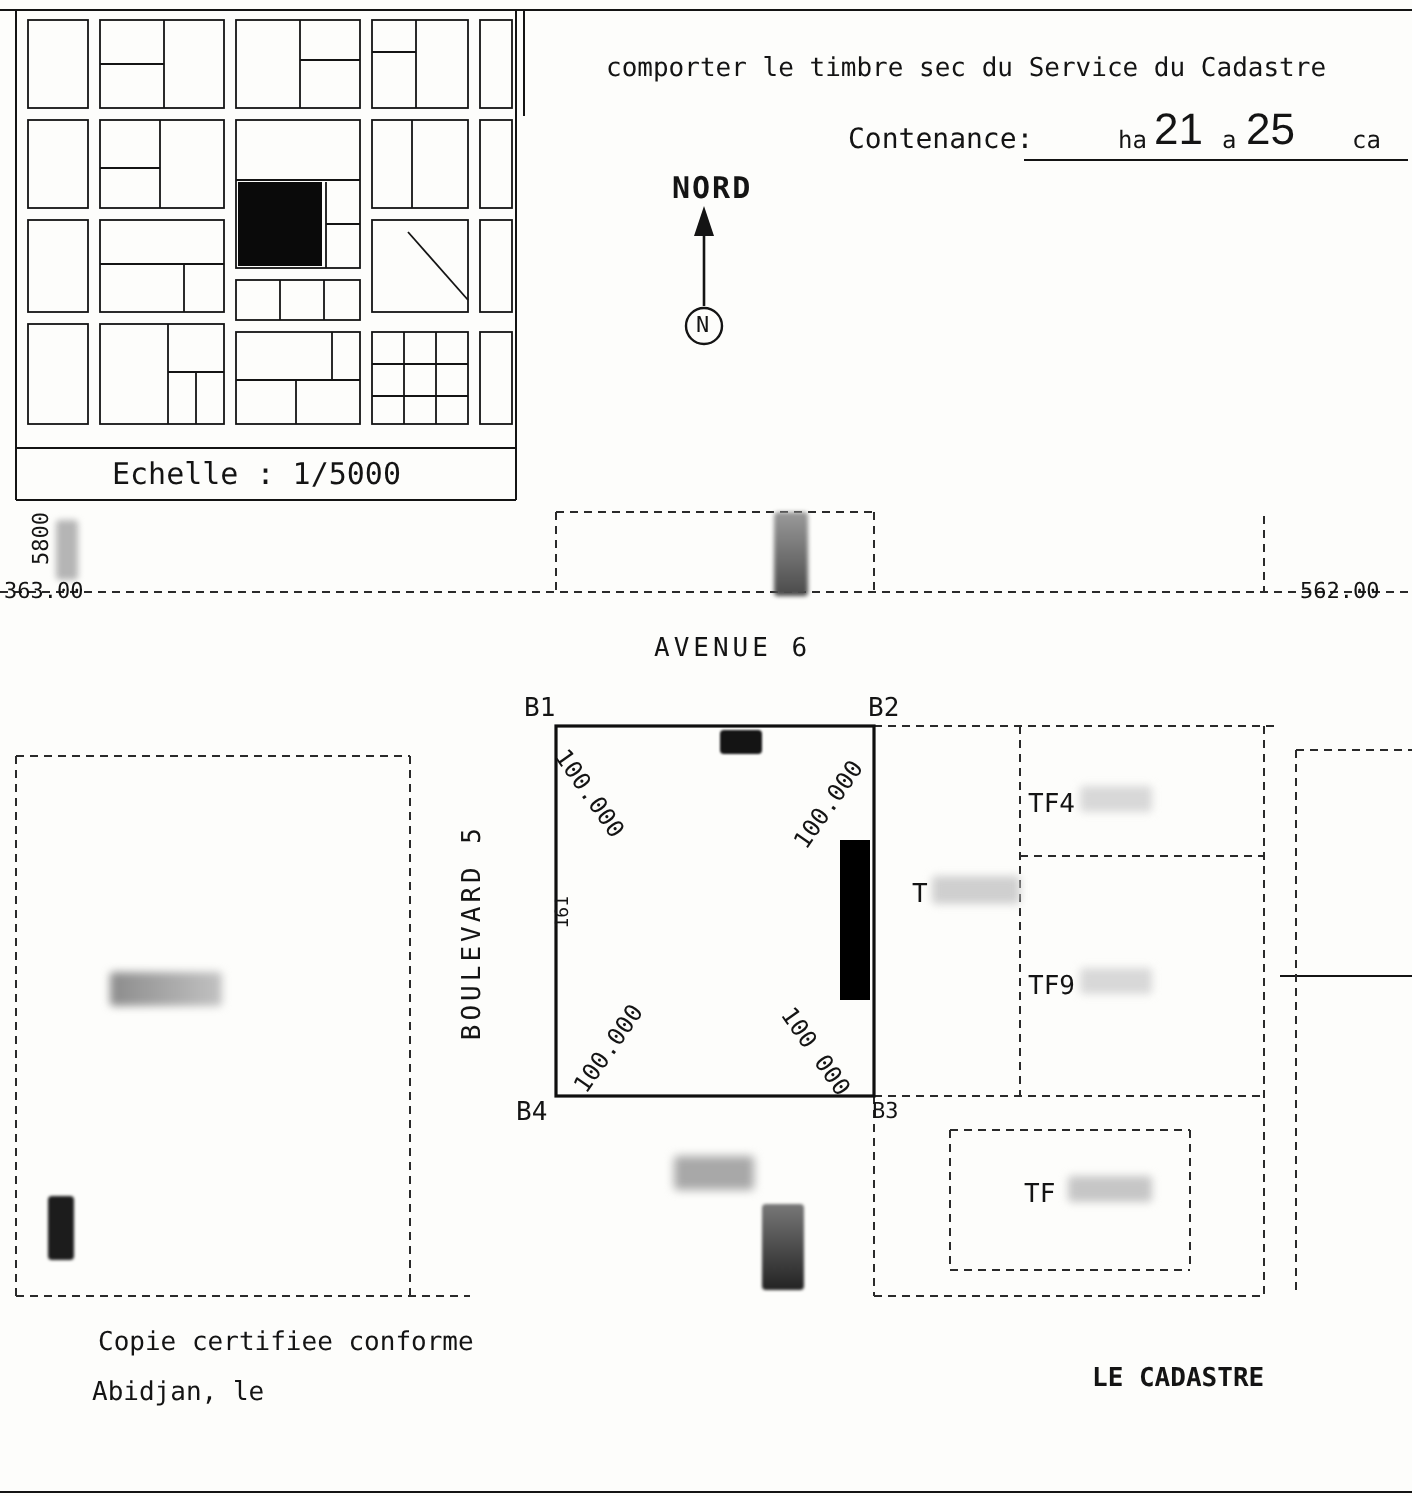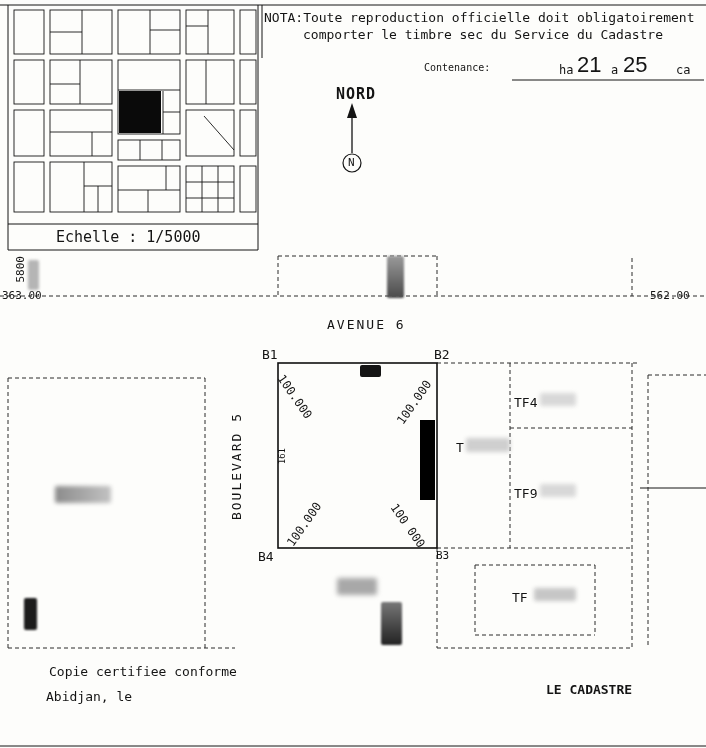"NOTA:Toute reproduction officielle doit" span.t { html: <span>NOTA:Toute reproduction officielle doit obligatoirement</span> -> none }
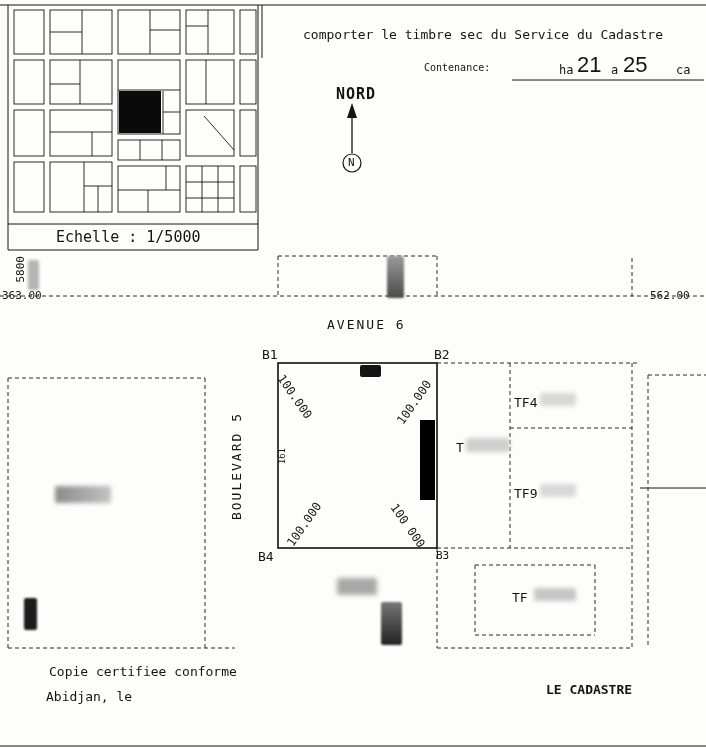"Contenance:" span.t { font-size: 10px -> 14px }
